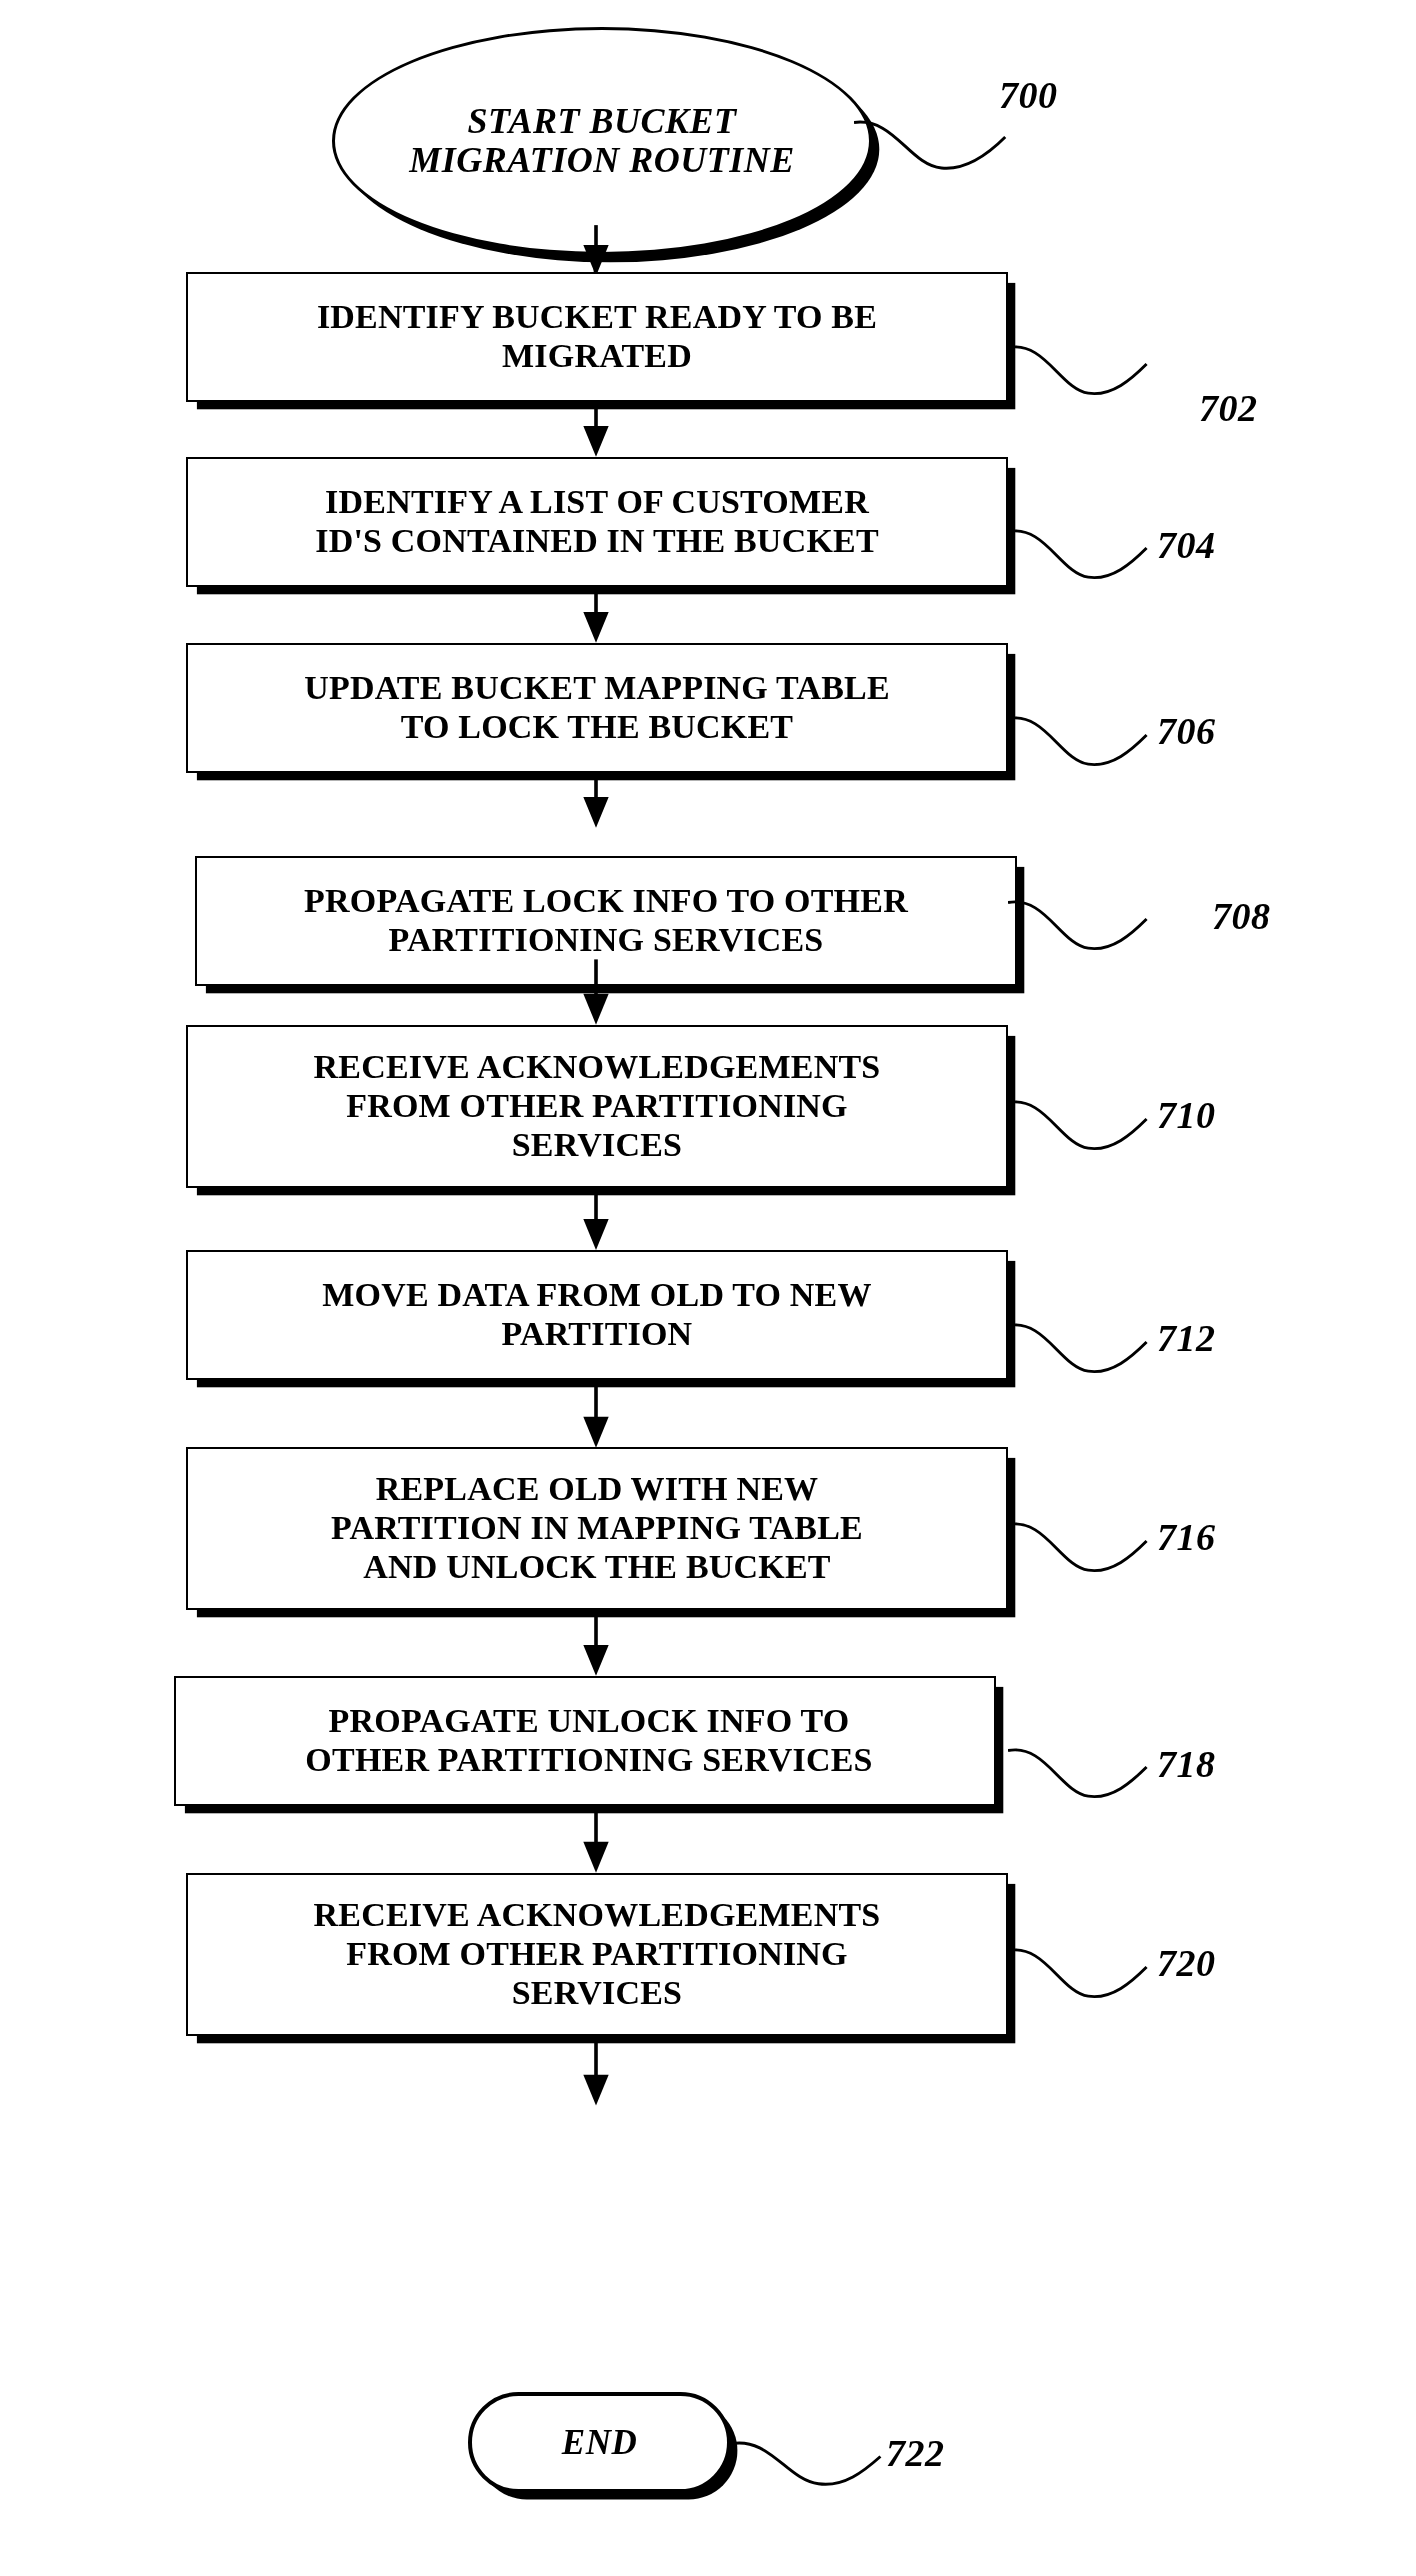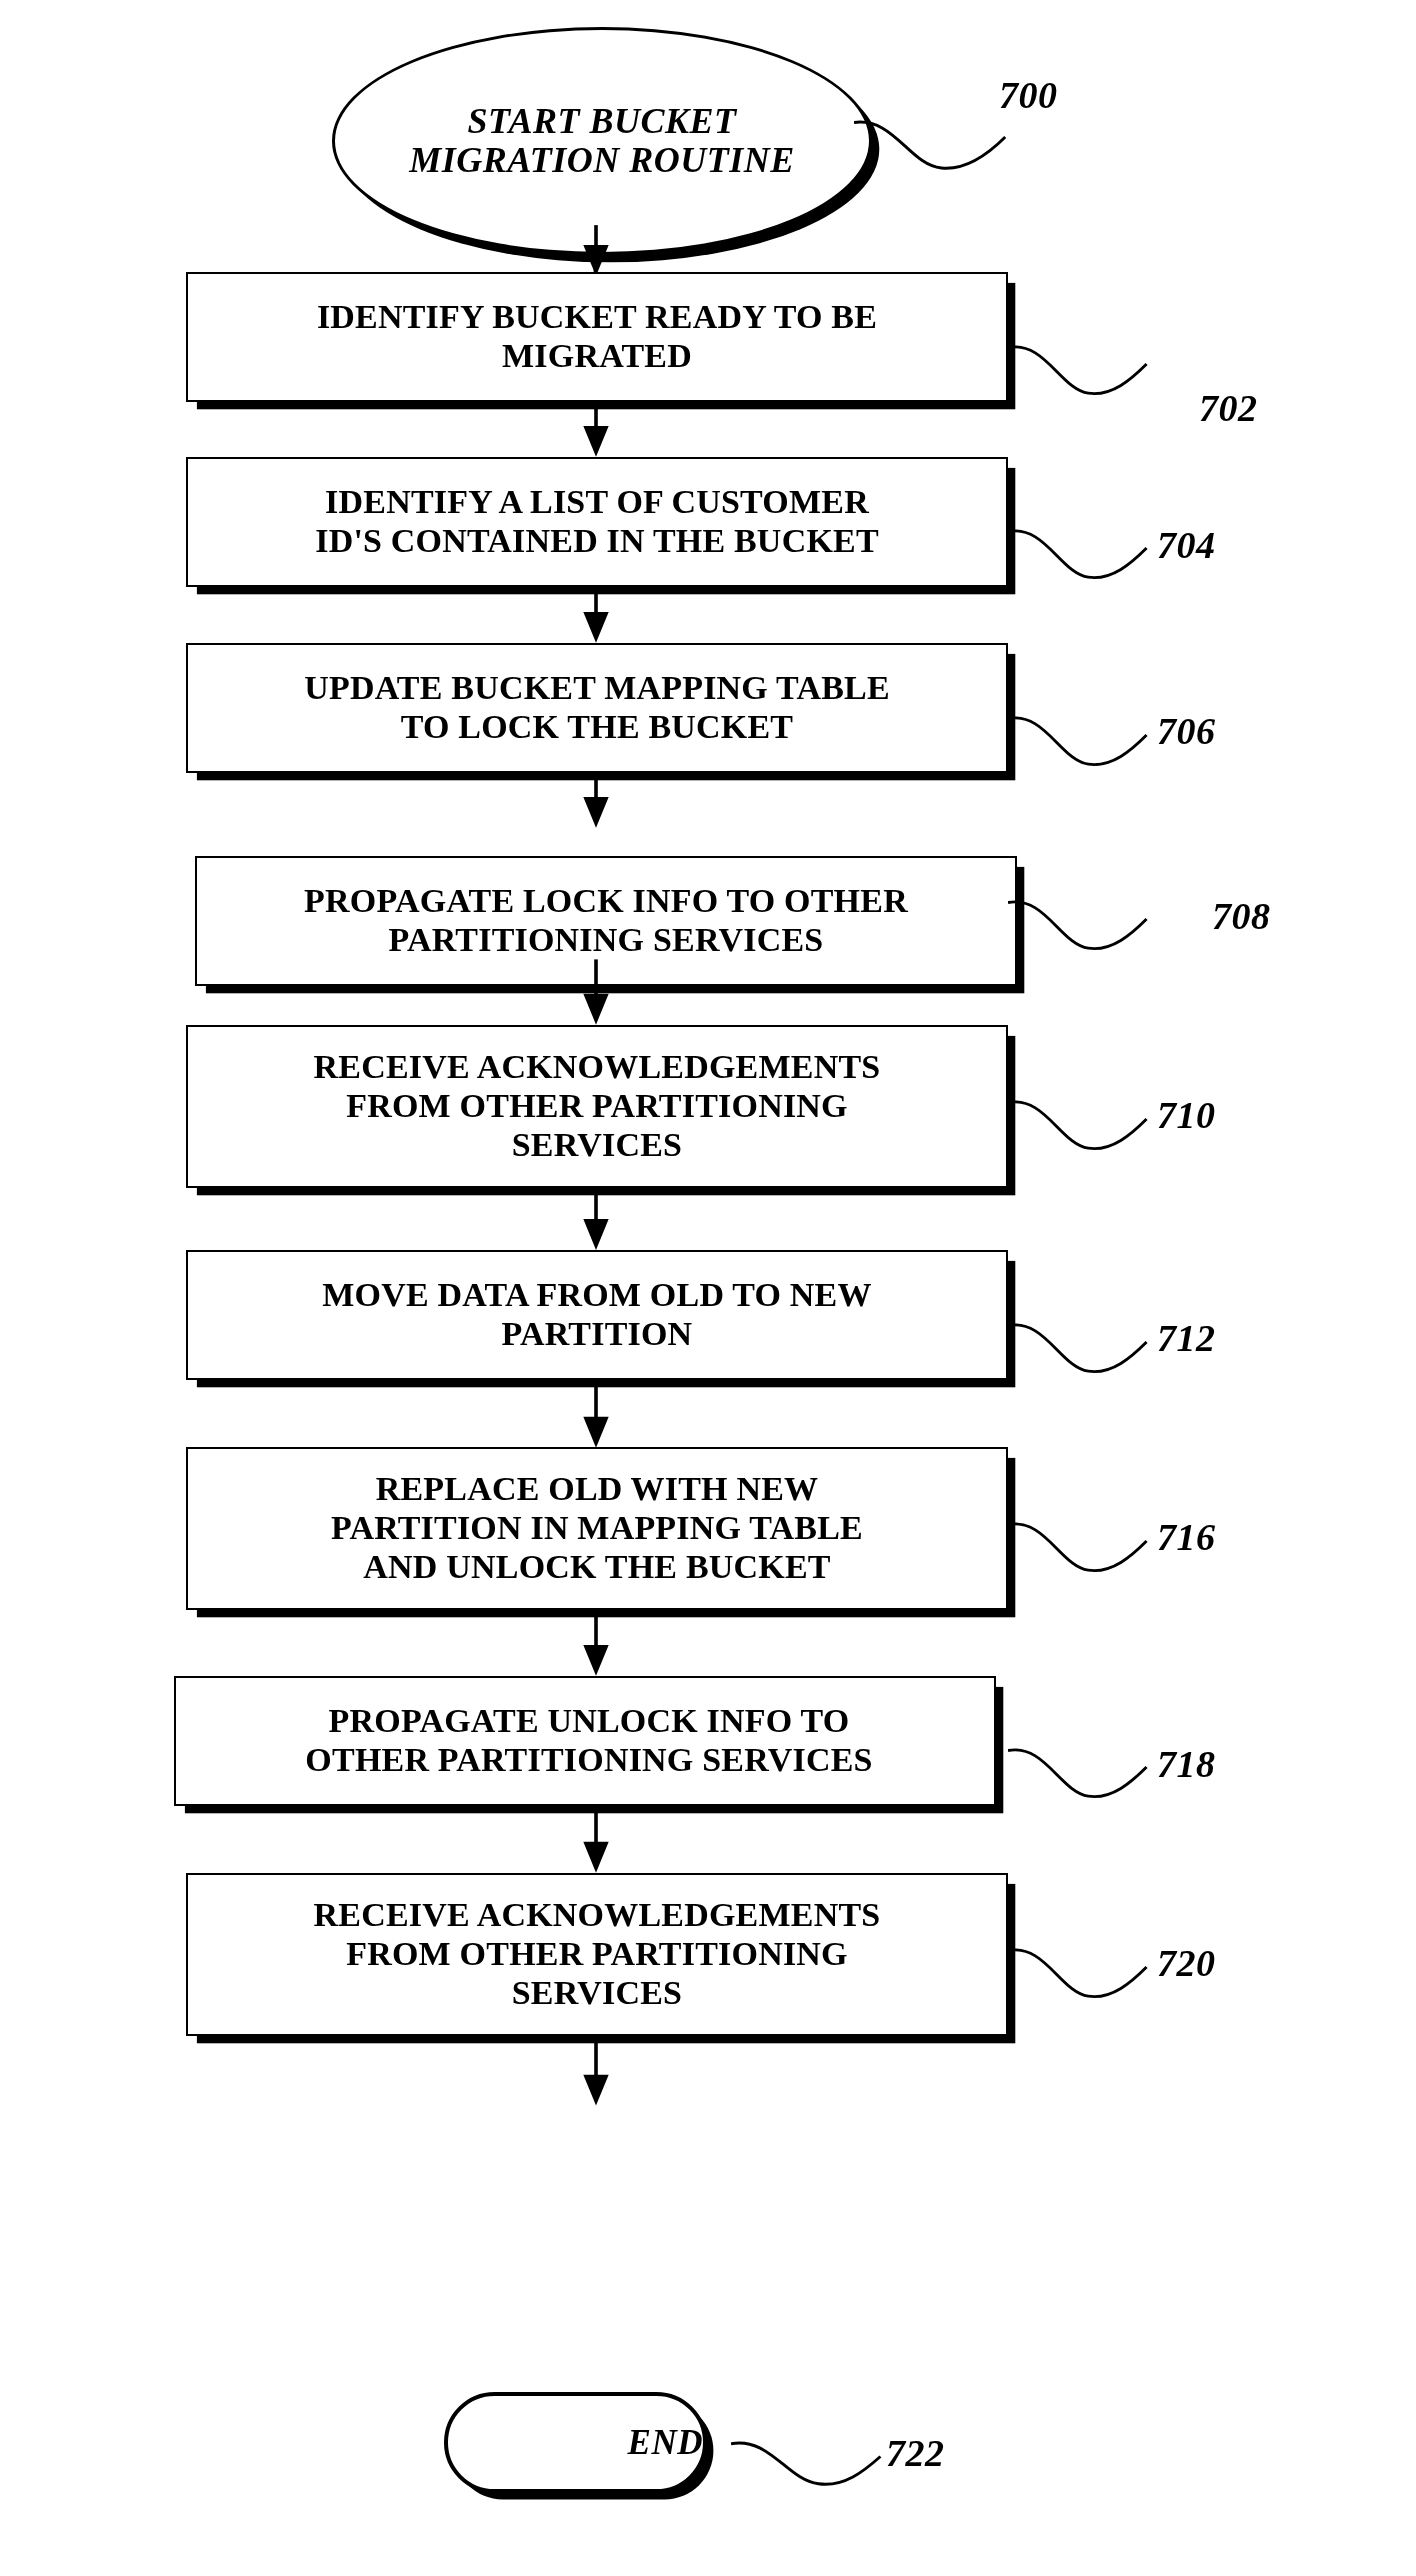"END" div.terminal-end { justify-content: flex-end -> none; left: 444px -> 468px }
